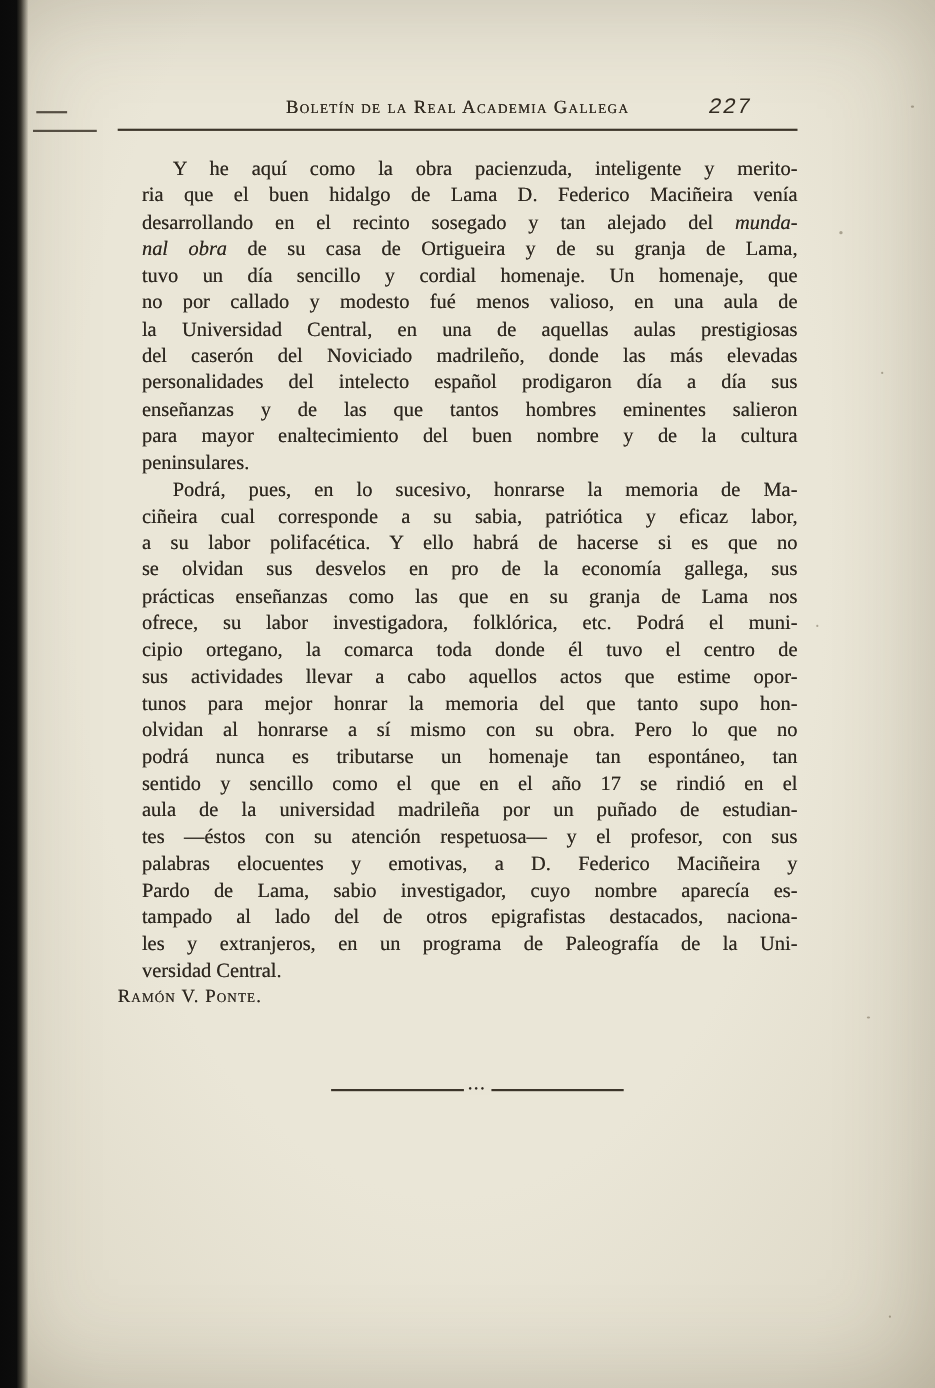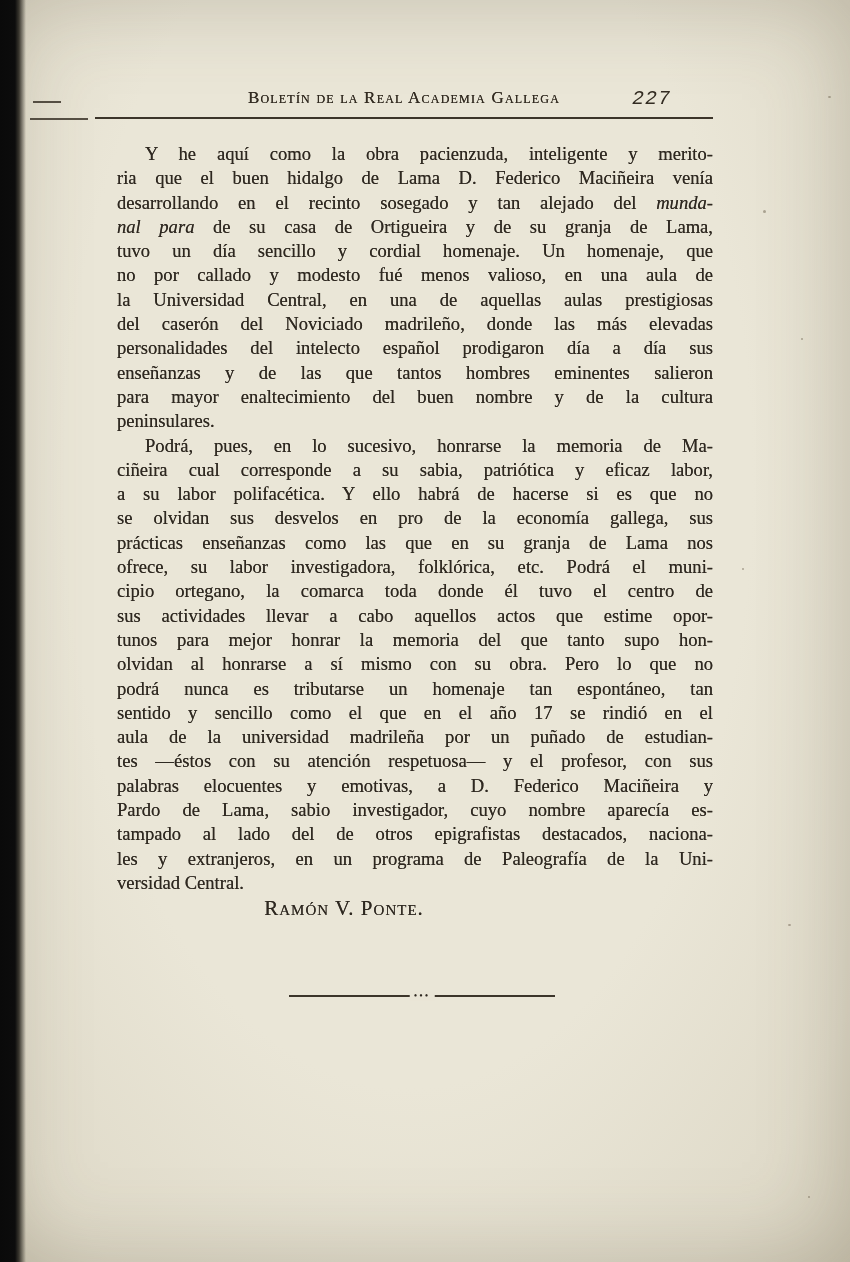"Boletín de la Real Academia" .content { left: 95px -> 107px }
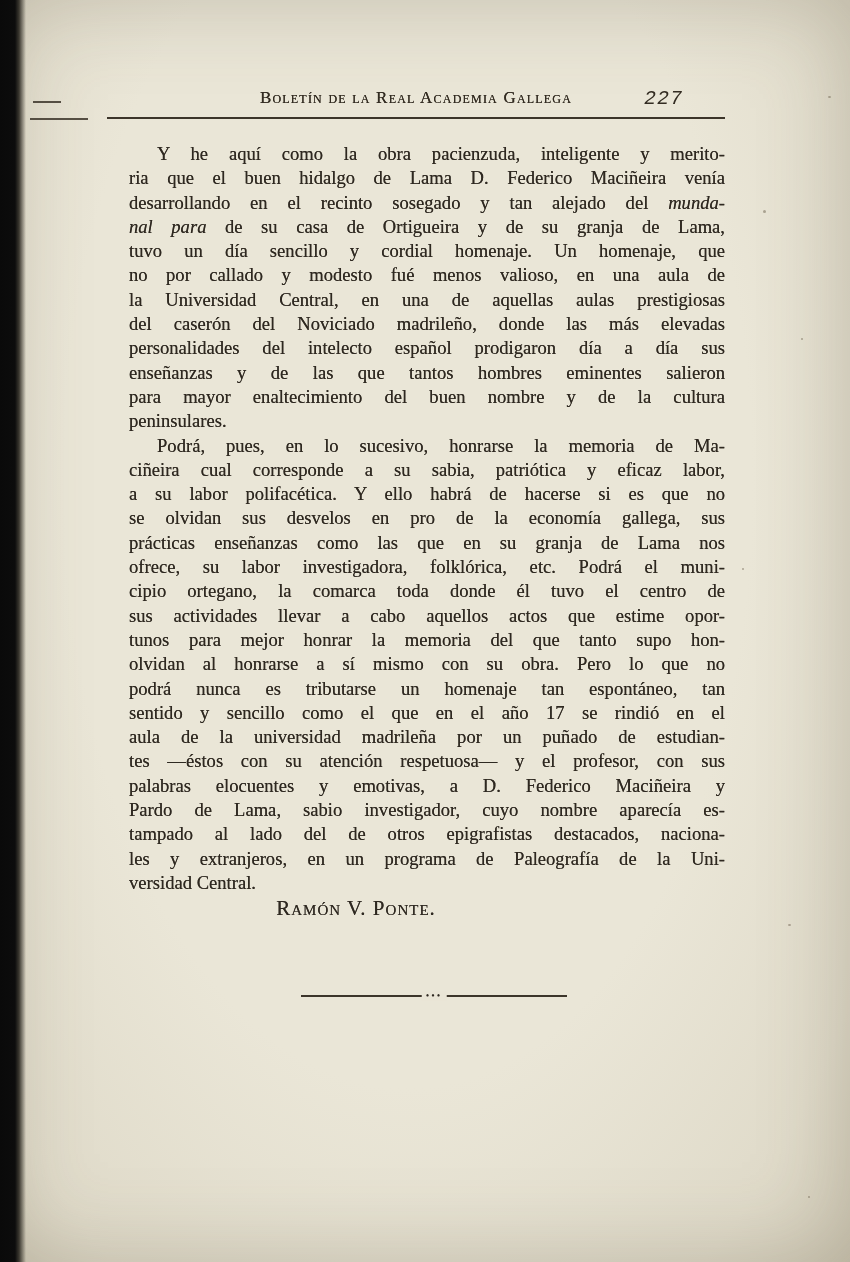"nal para" em { text: para -> obra }
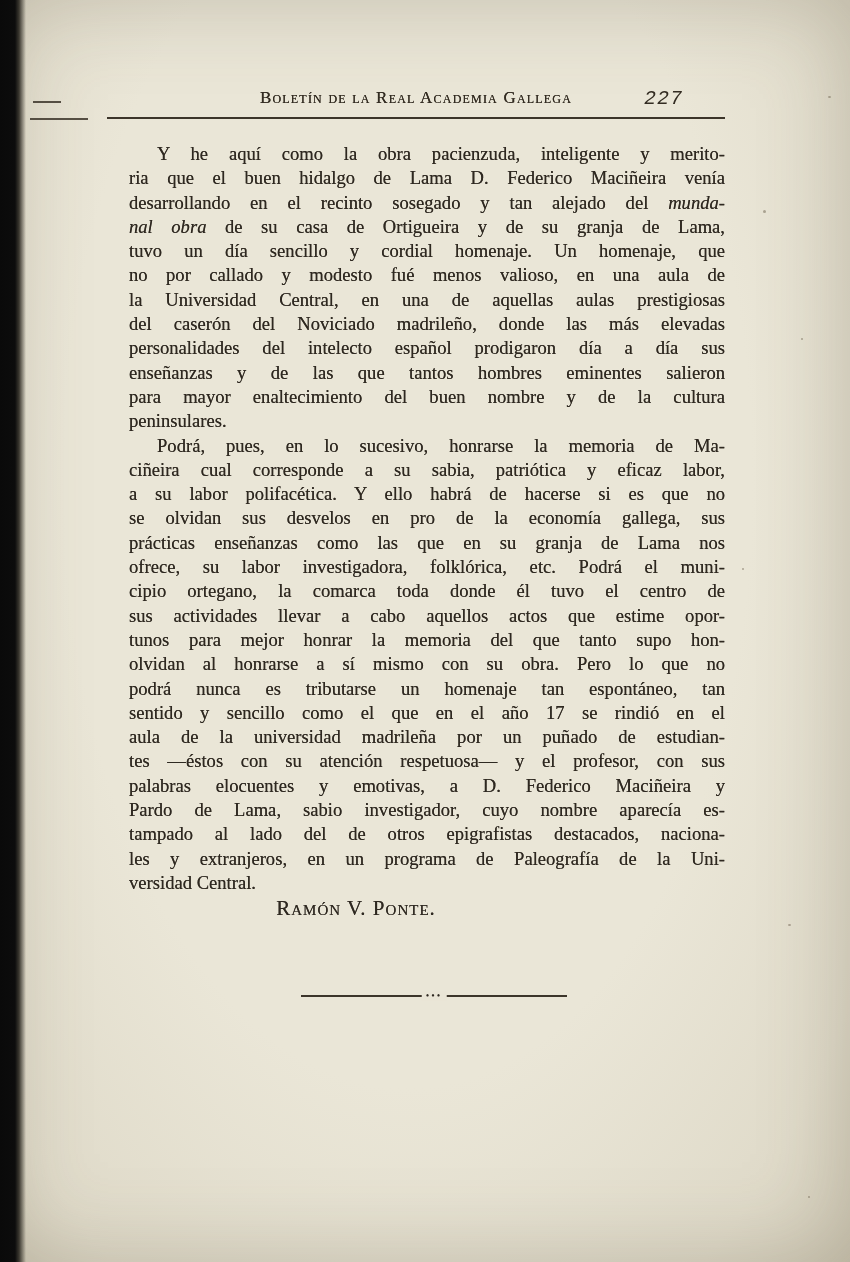"Ramón V. Ponte." .signature { font-size: 21px -> 17px; text-align: center -> left }
